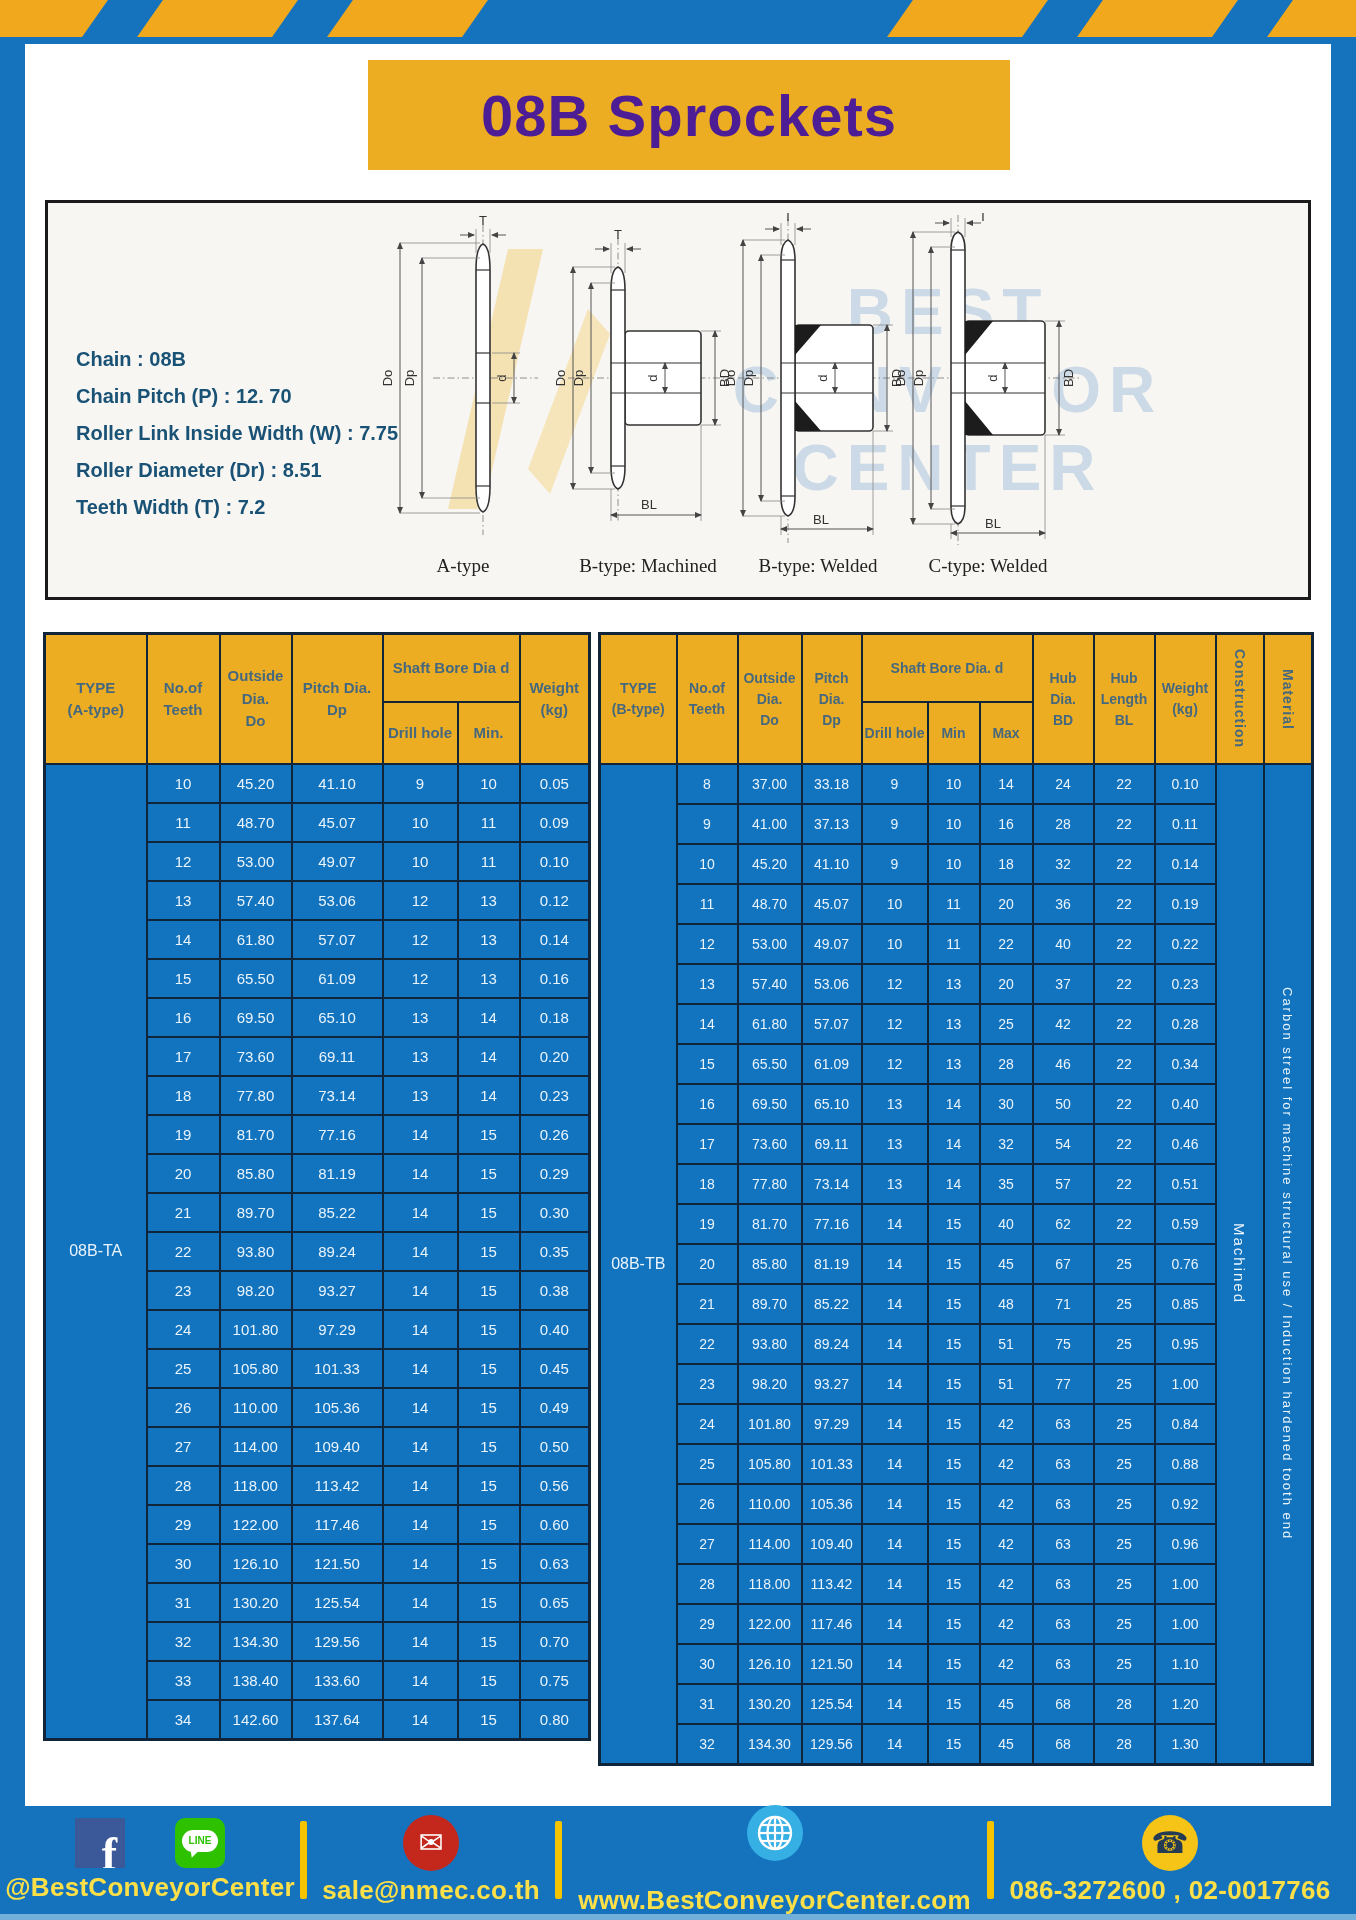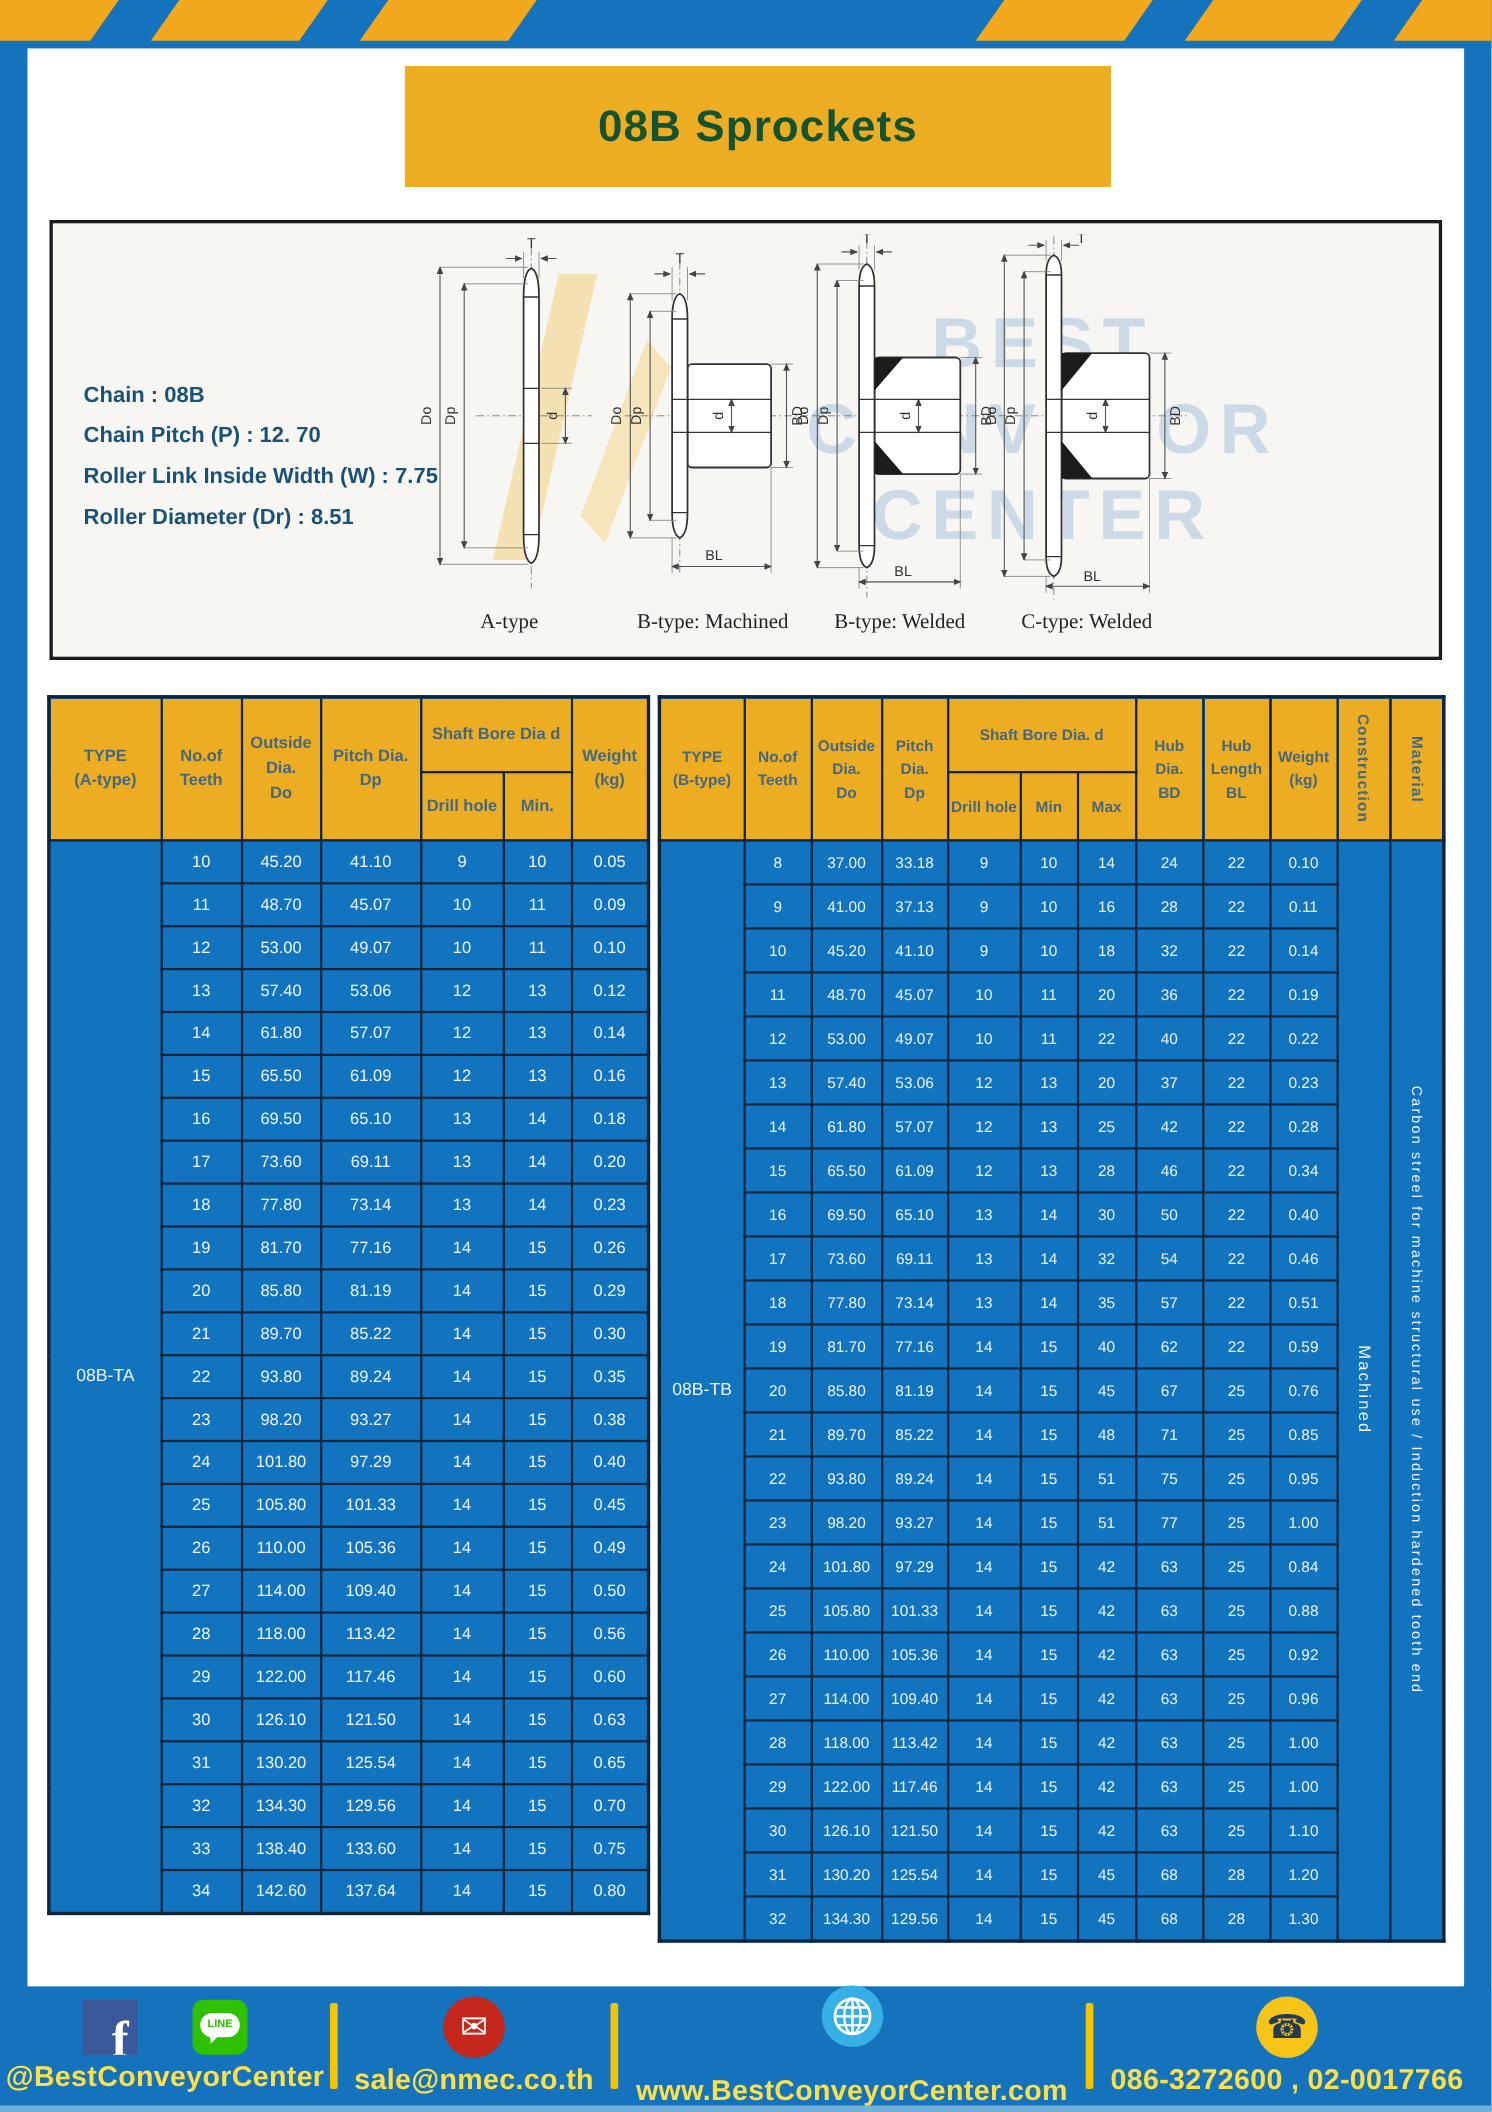"08B Sprockets" .title-banner h1 { color: #14532d -> #4c1d95; font-size: 40px -> 58px }
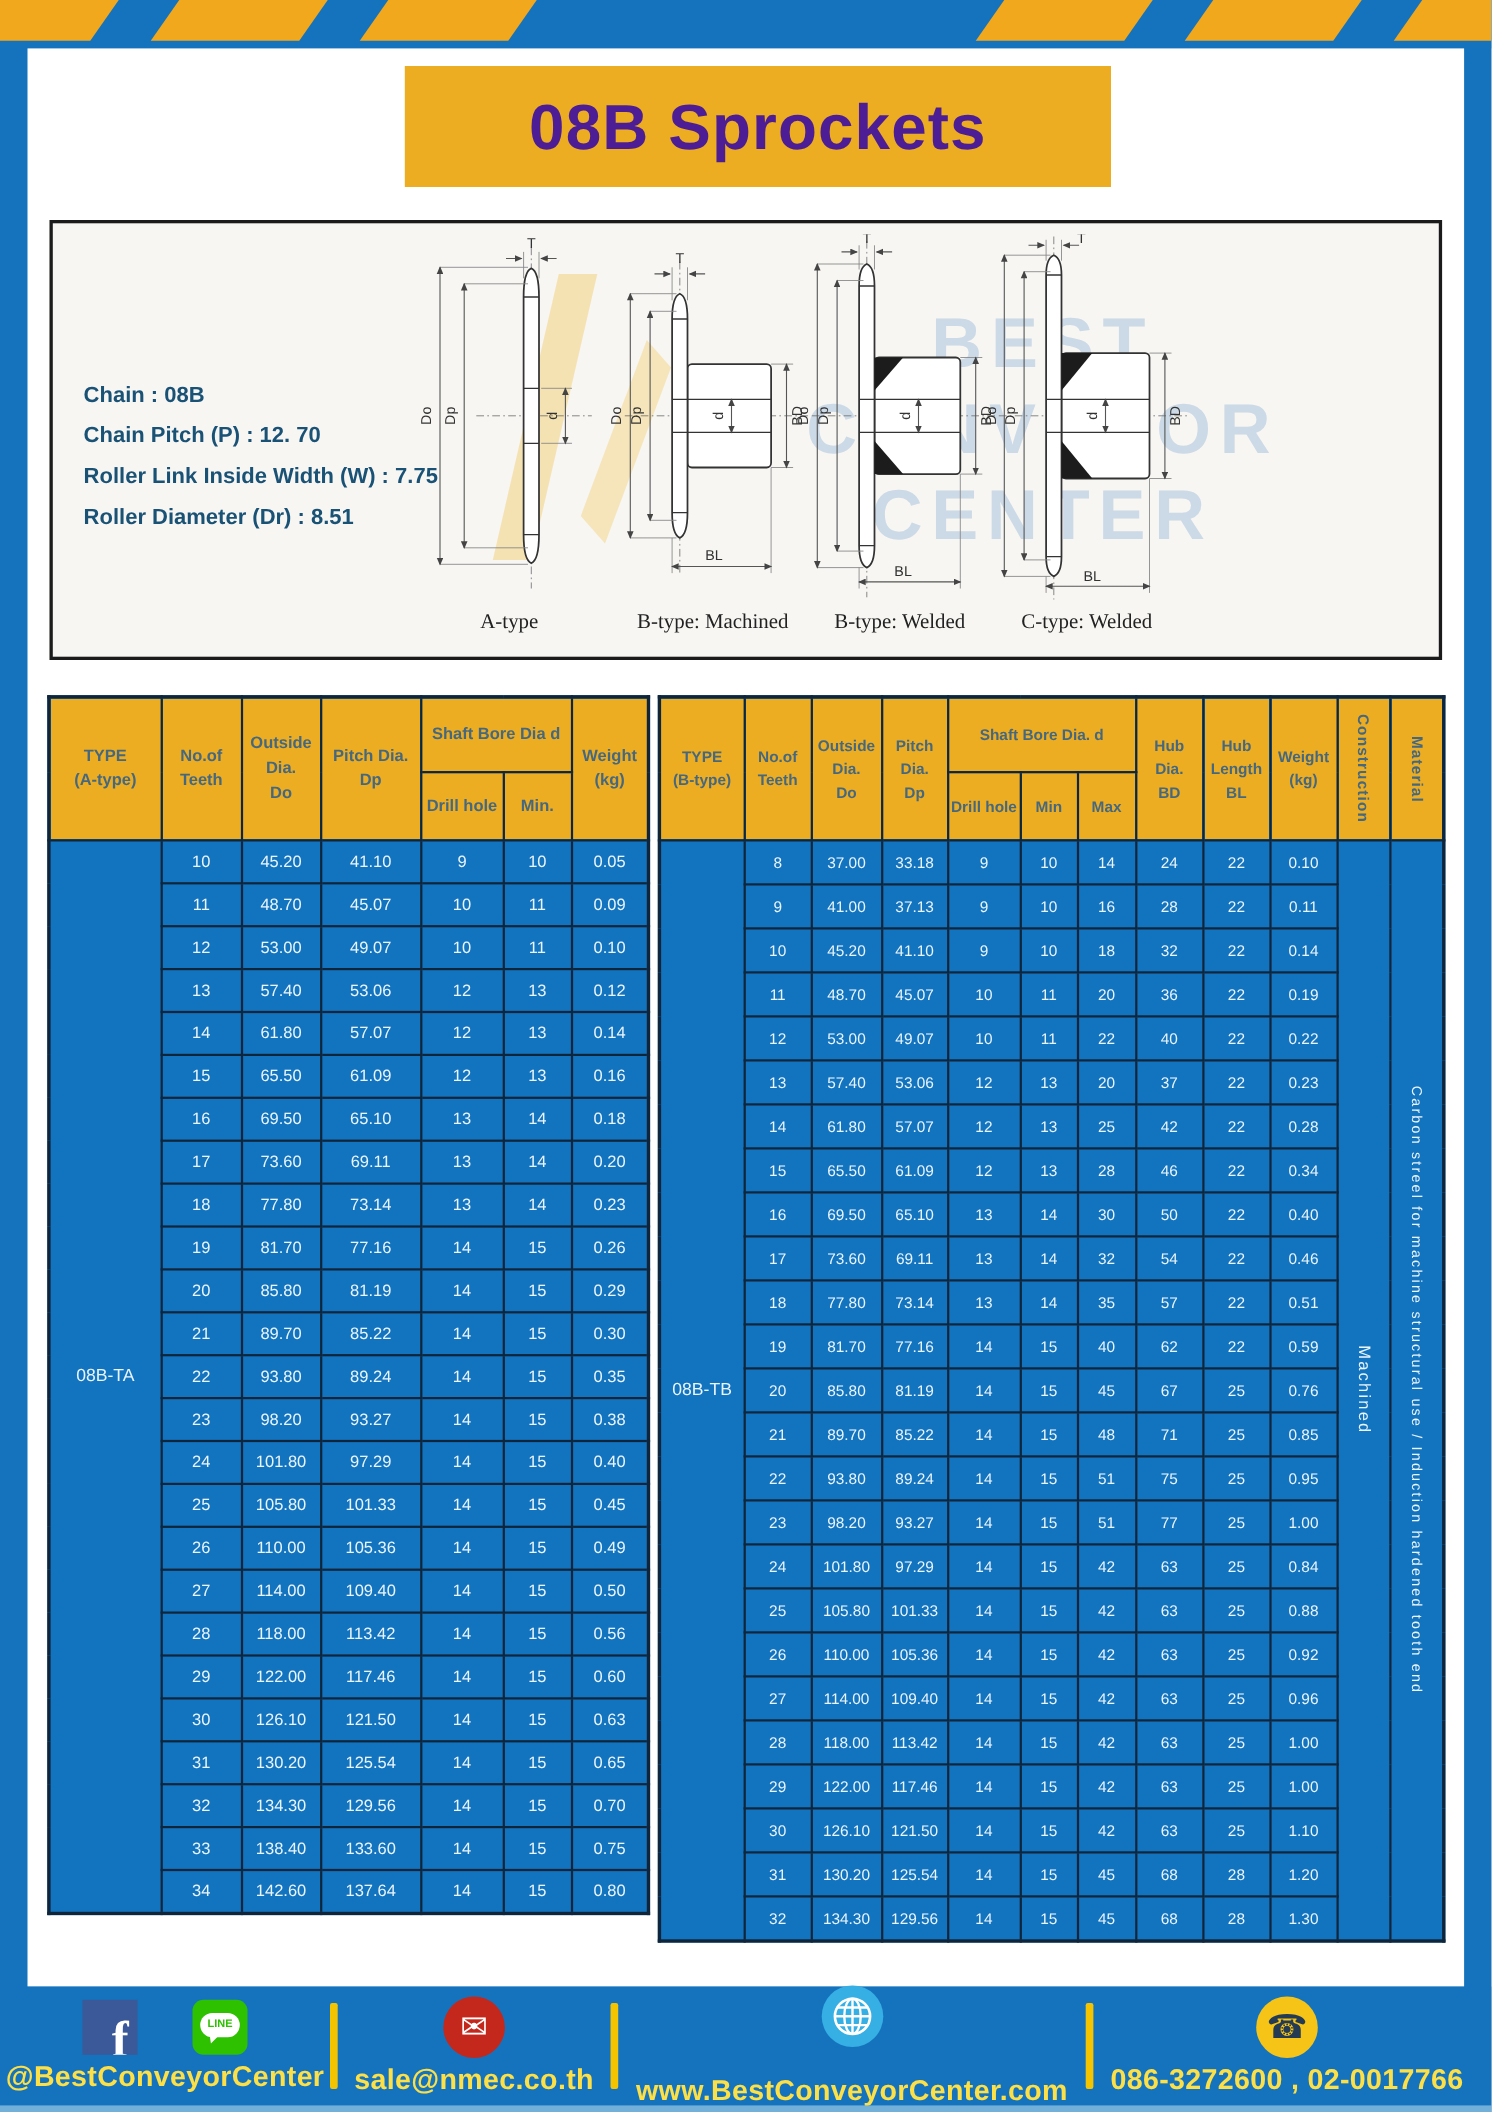"Teeth Width (T) : 7.2" div { html: none -> <div>Teeth Width (T) : 7.2</div> }
